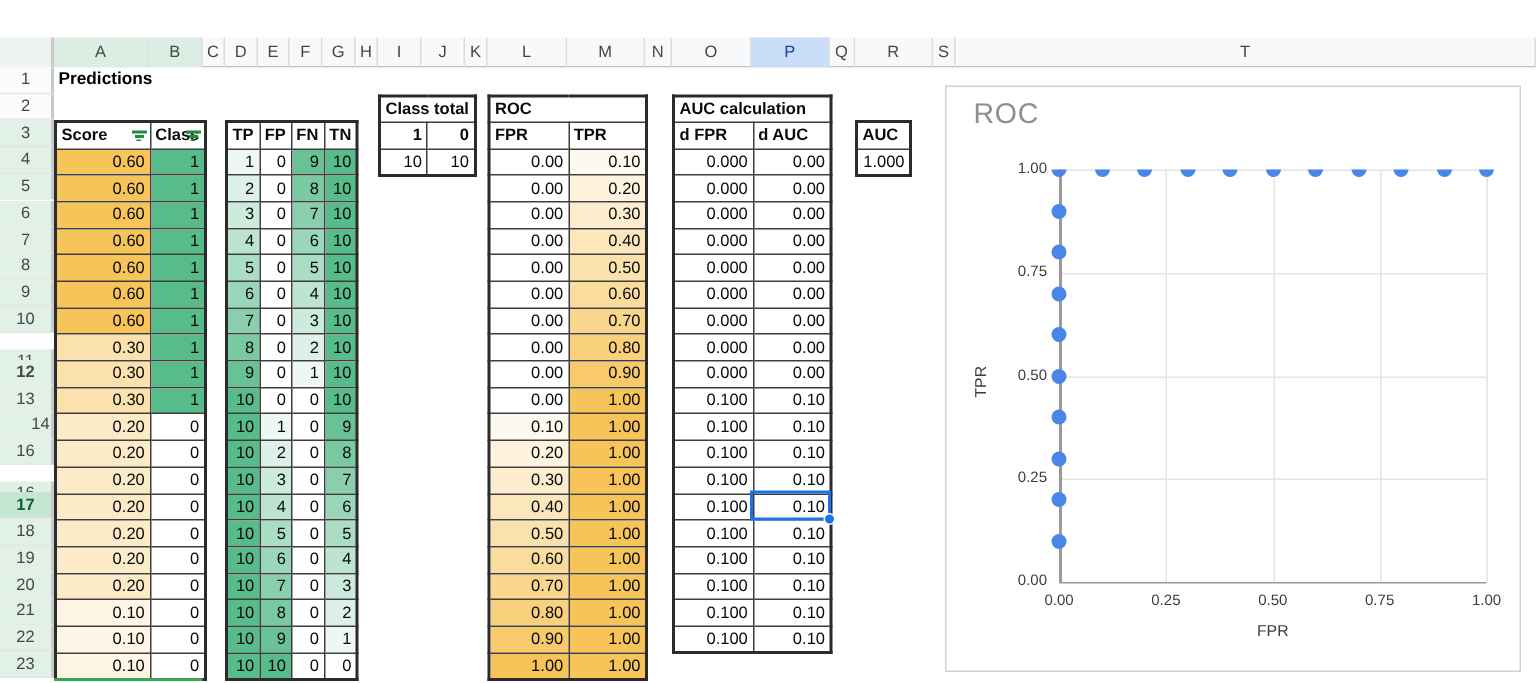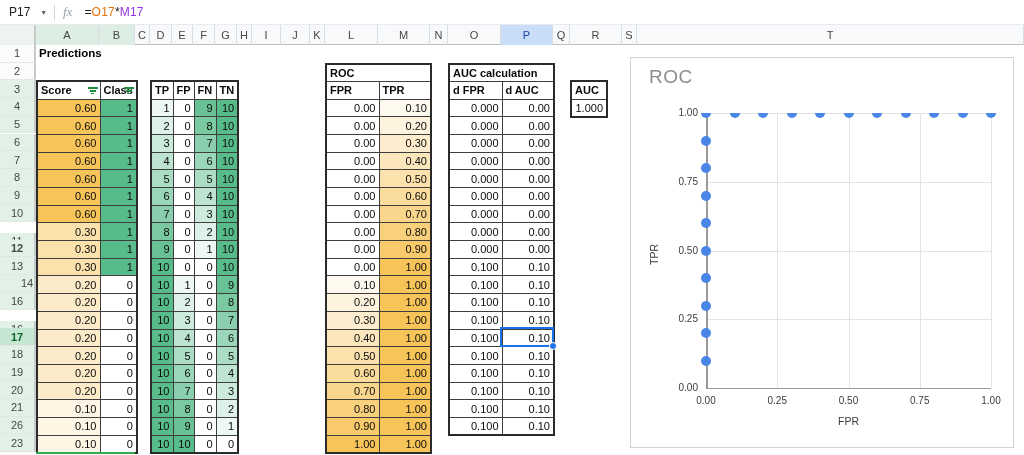"P17" div.toolbar { html: <div> <div> <span>P17</span> <span>▼</span> </div> <div></div> <span>fx</span> <span><span>=</span><span>O17</span><span>*</span><span>M17</span></span> </div> -> none }
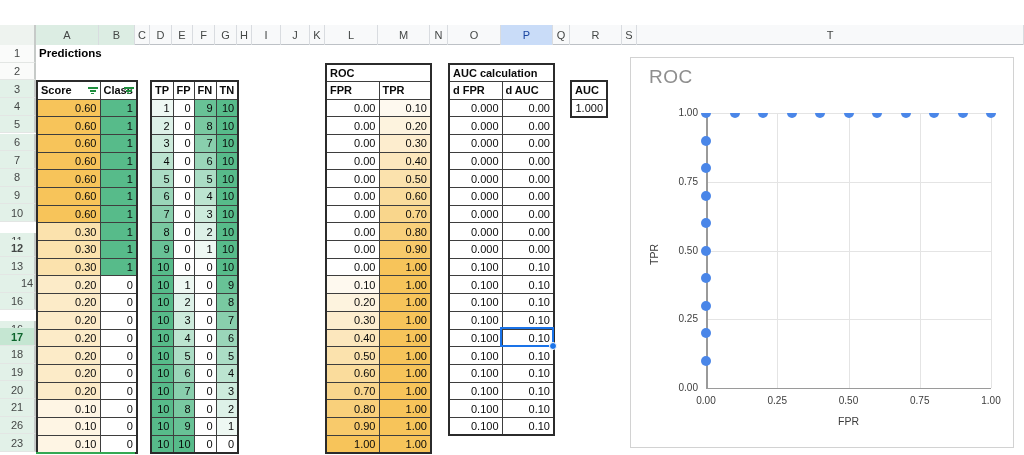"Class total" table.tbl { html: none -> <table> <tbody> <tr> <td>Class total</td> </tr> <tr> <td>1</td> <td>0</td> </tr> <tr> <td>10</td> <td>10</td> </tr> </tbody> </table> }
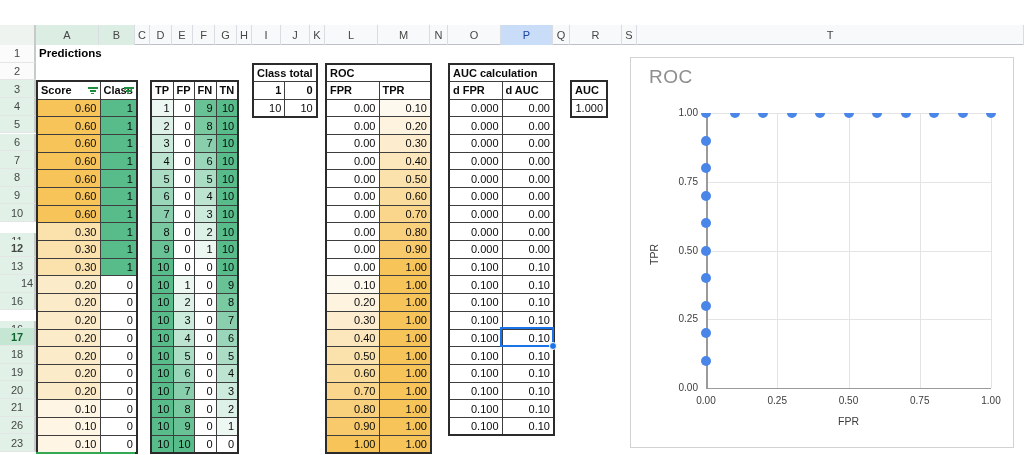"26" div.rowhdr { text: 26 -> 22 }
